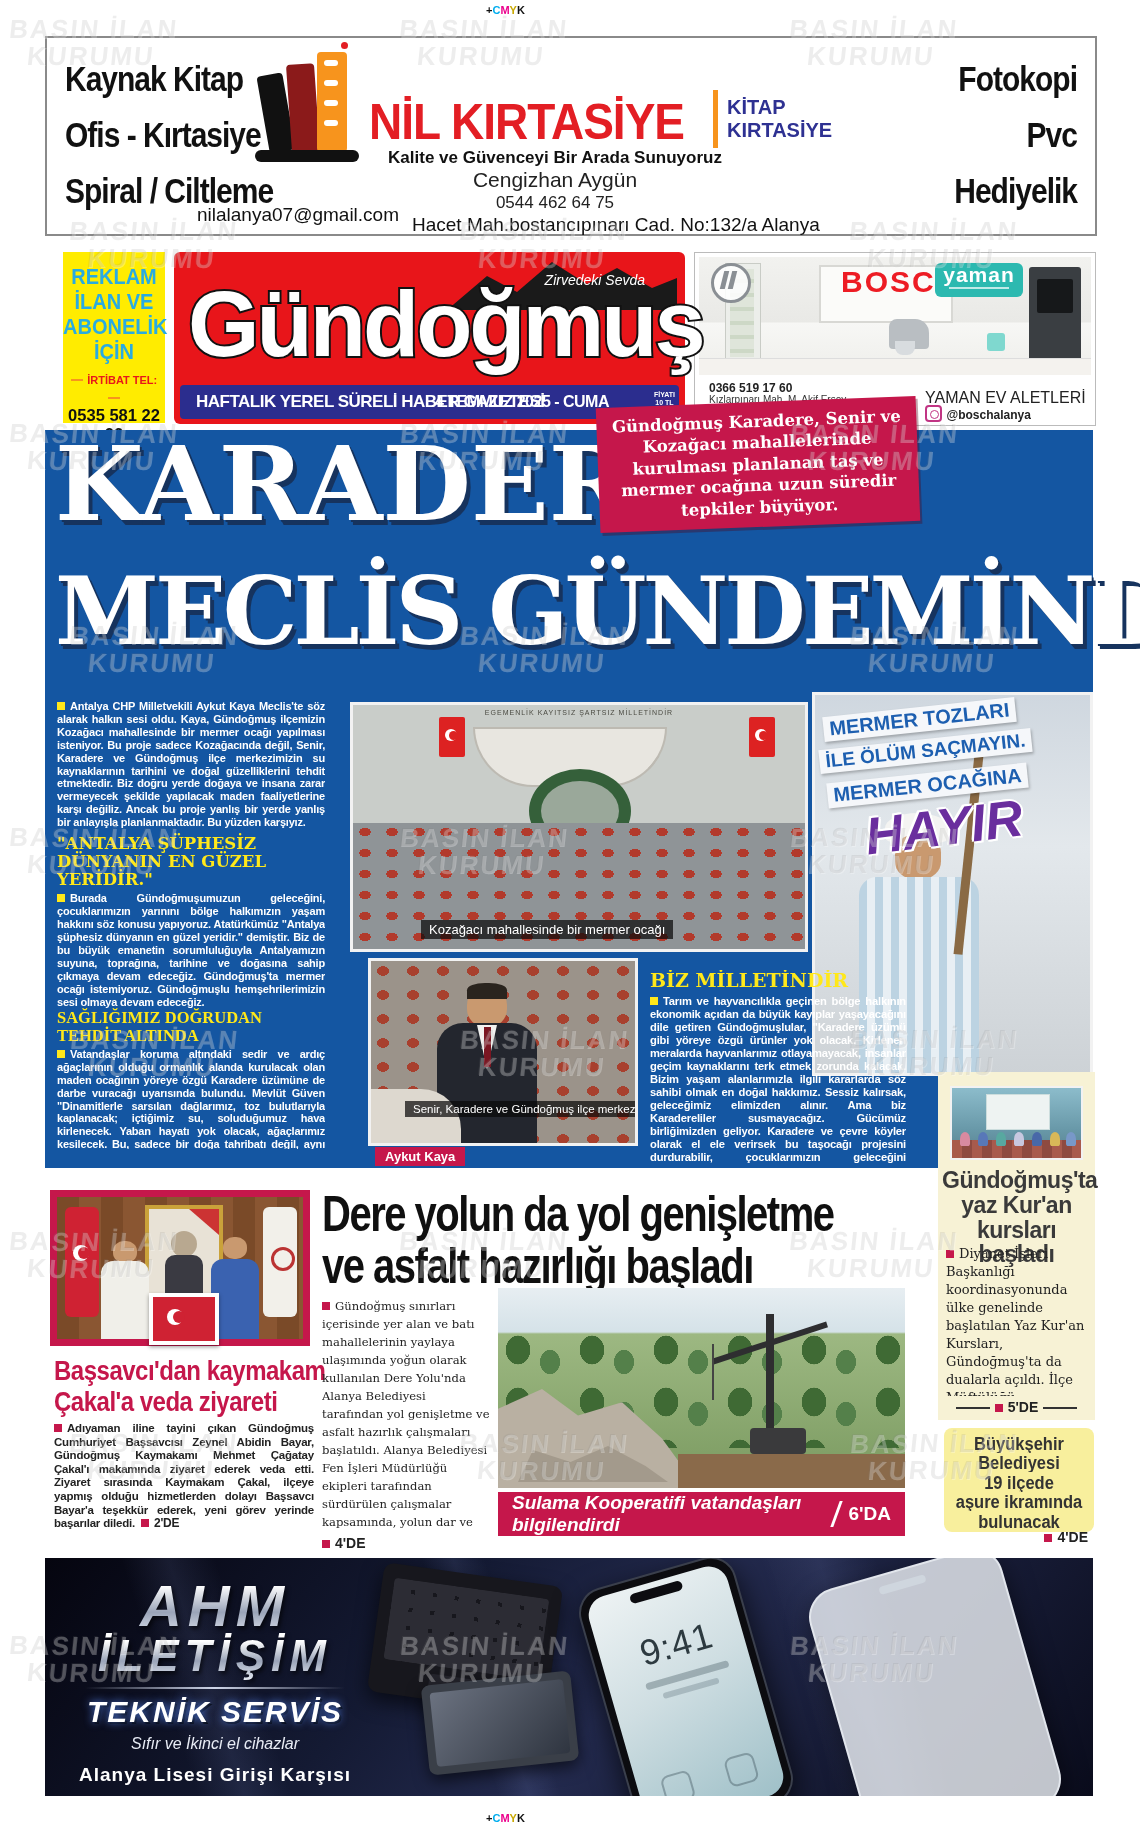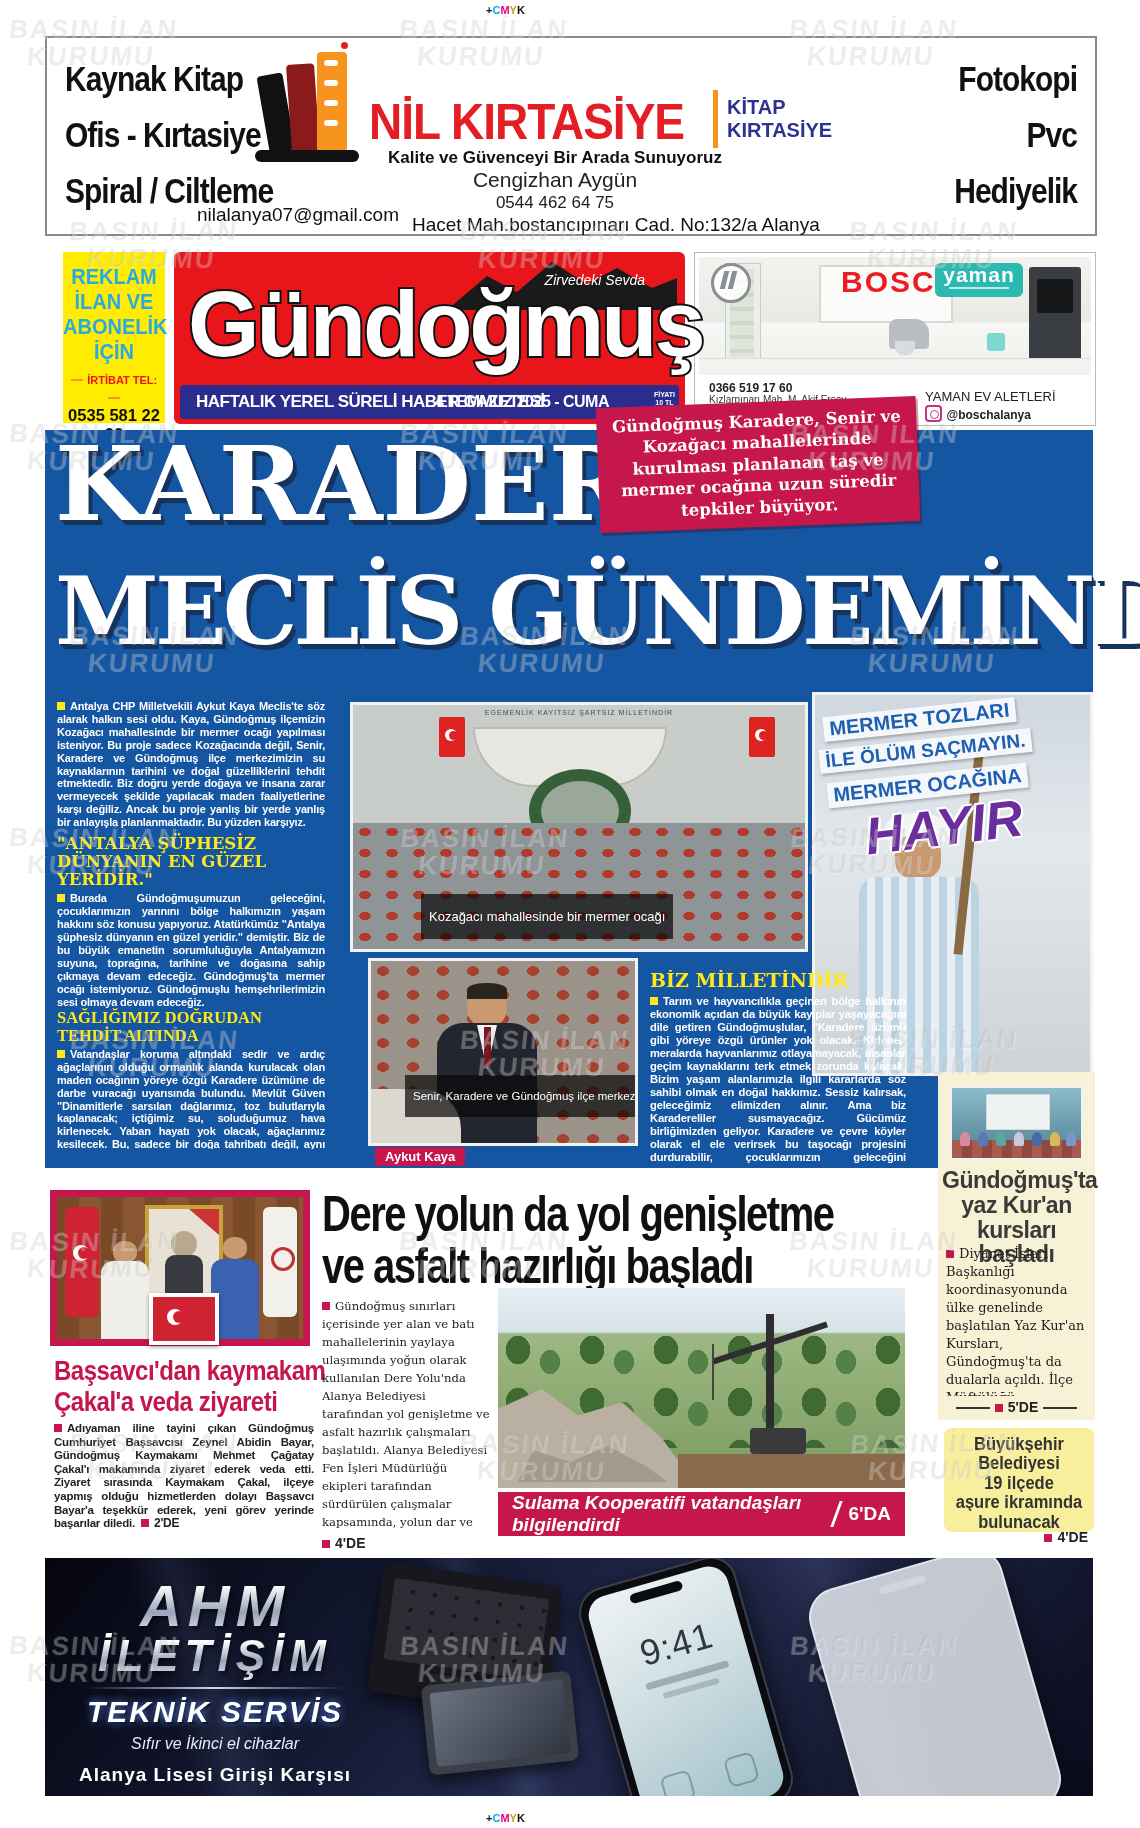"YAMAN EV ALETLERİ" .dealer-name { font-size: 13px -> 16px }
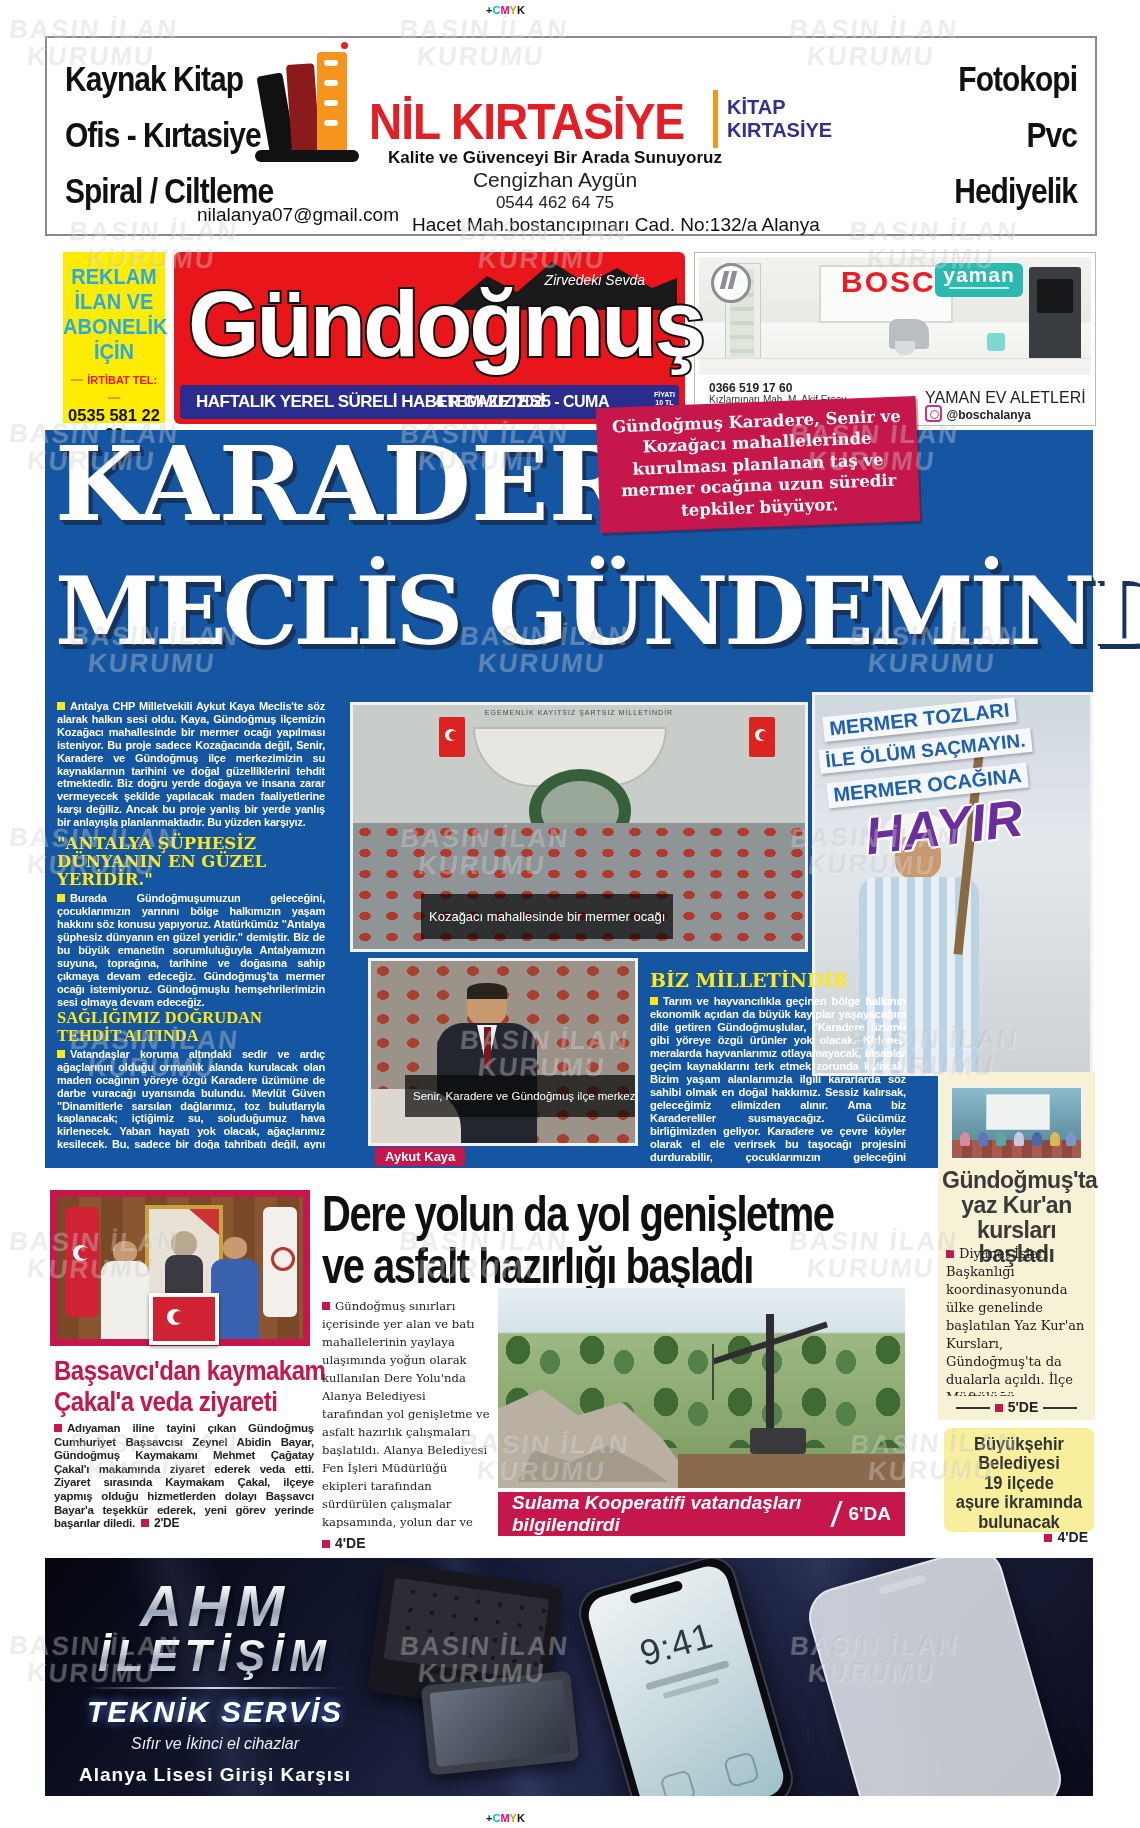"Kozağacı mahallesinde bir mermer ocağı" .capbar { padding: 15px 8px -> 2px 8px }
